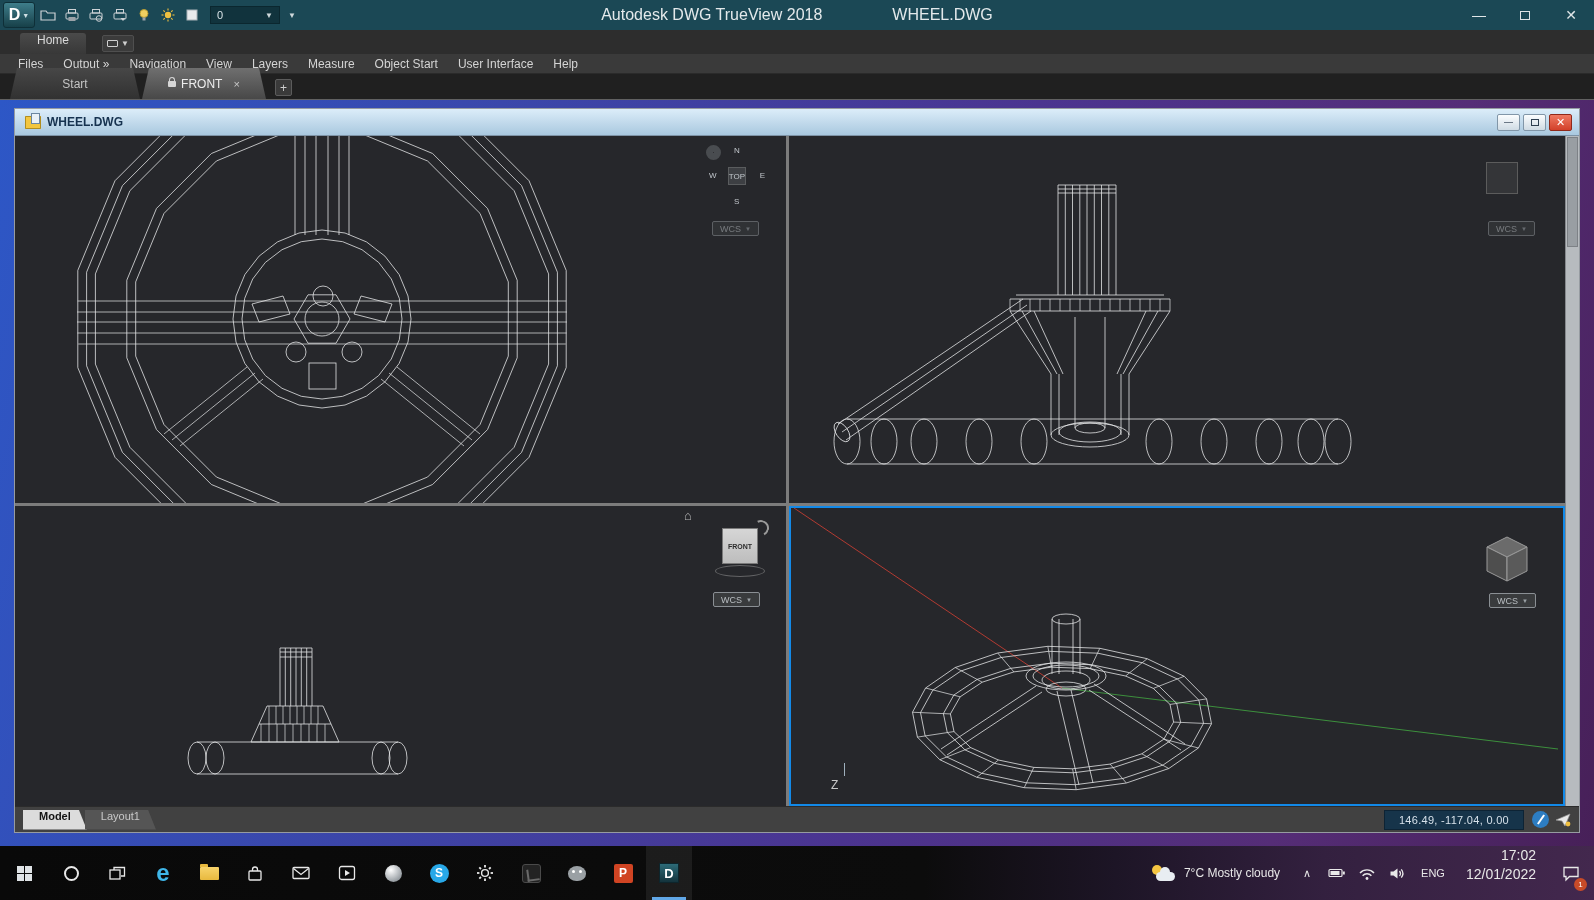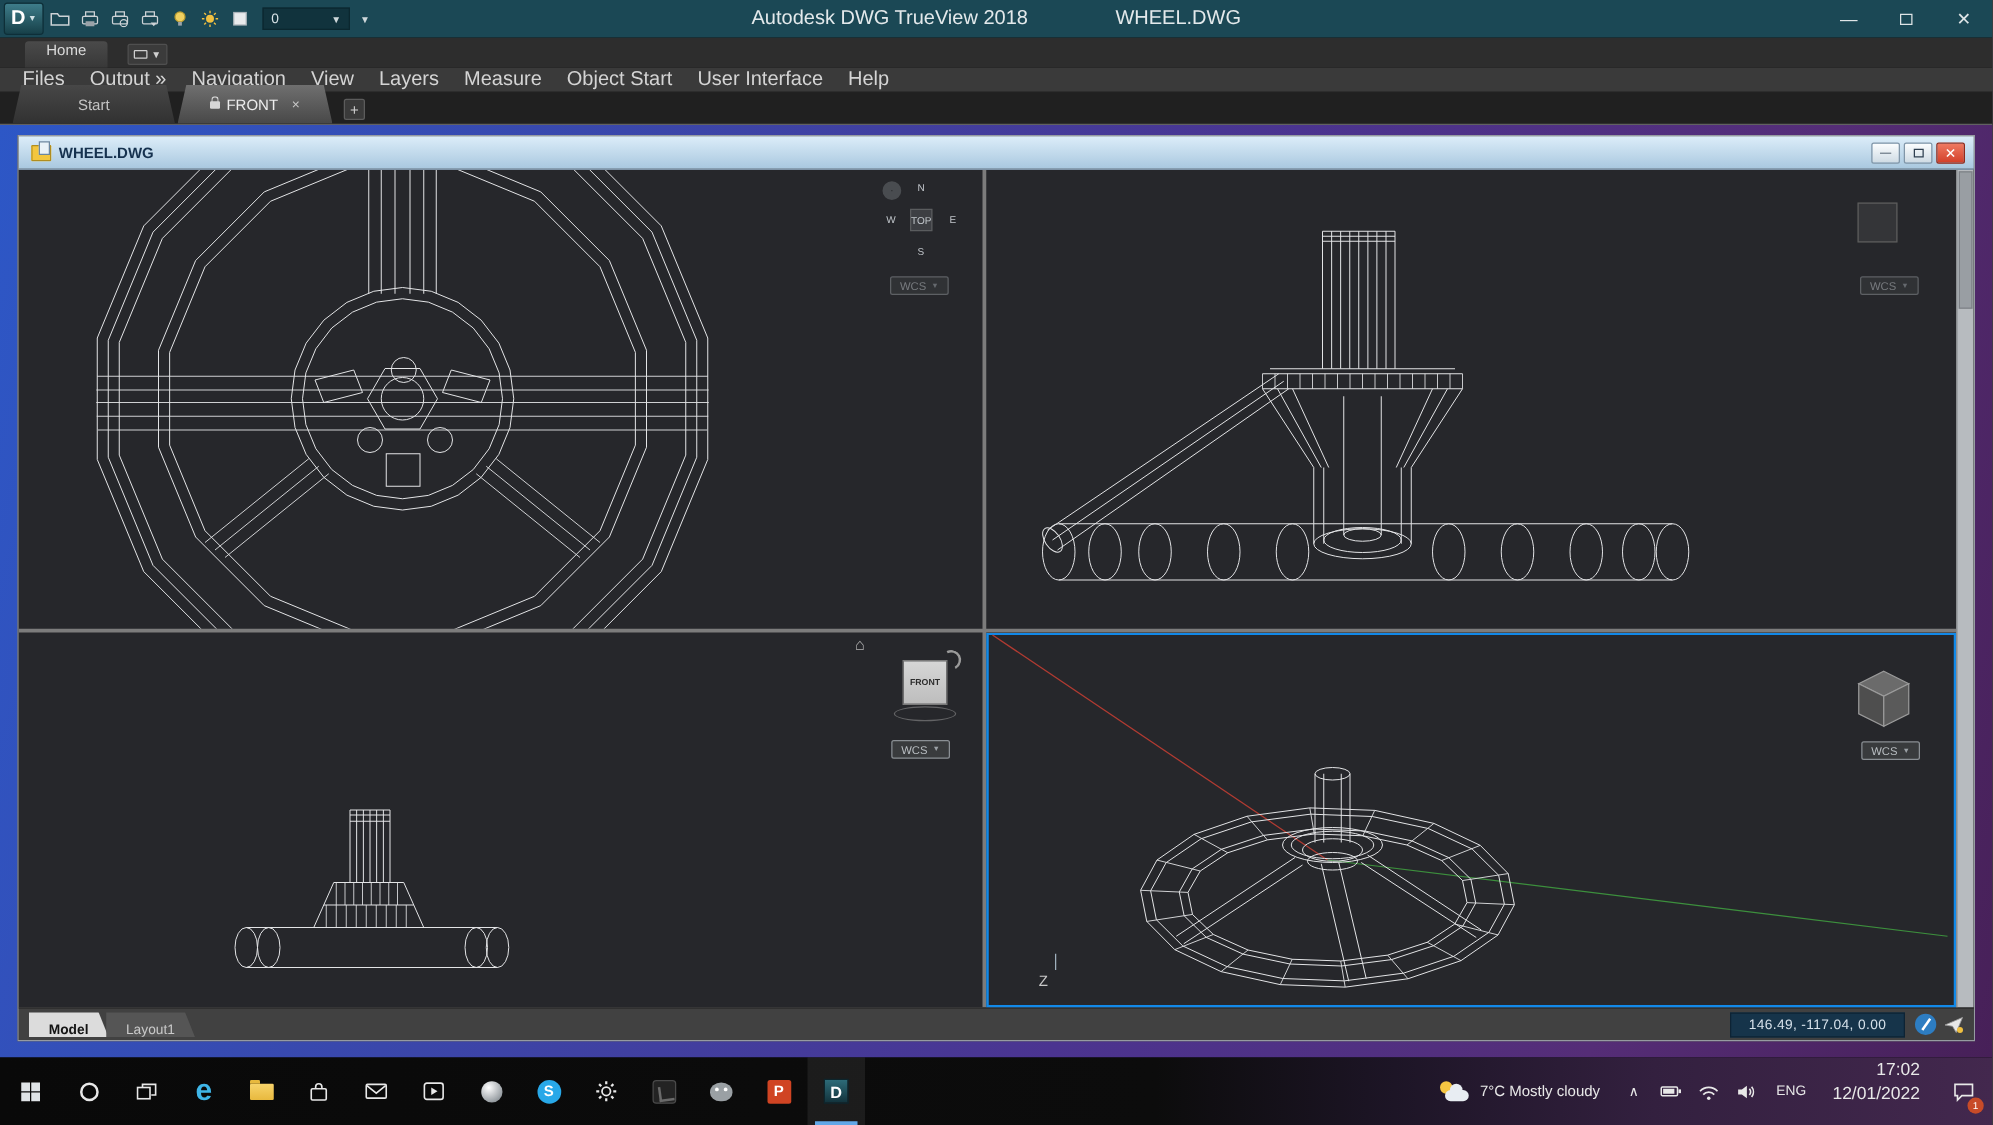"Files" .menu-item { font-size: 16px -> 12px }
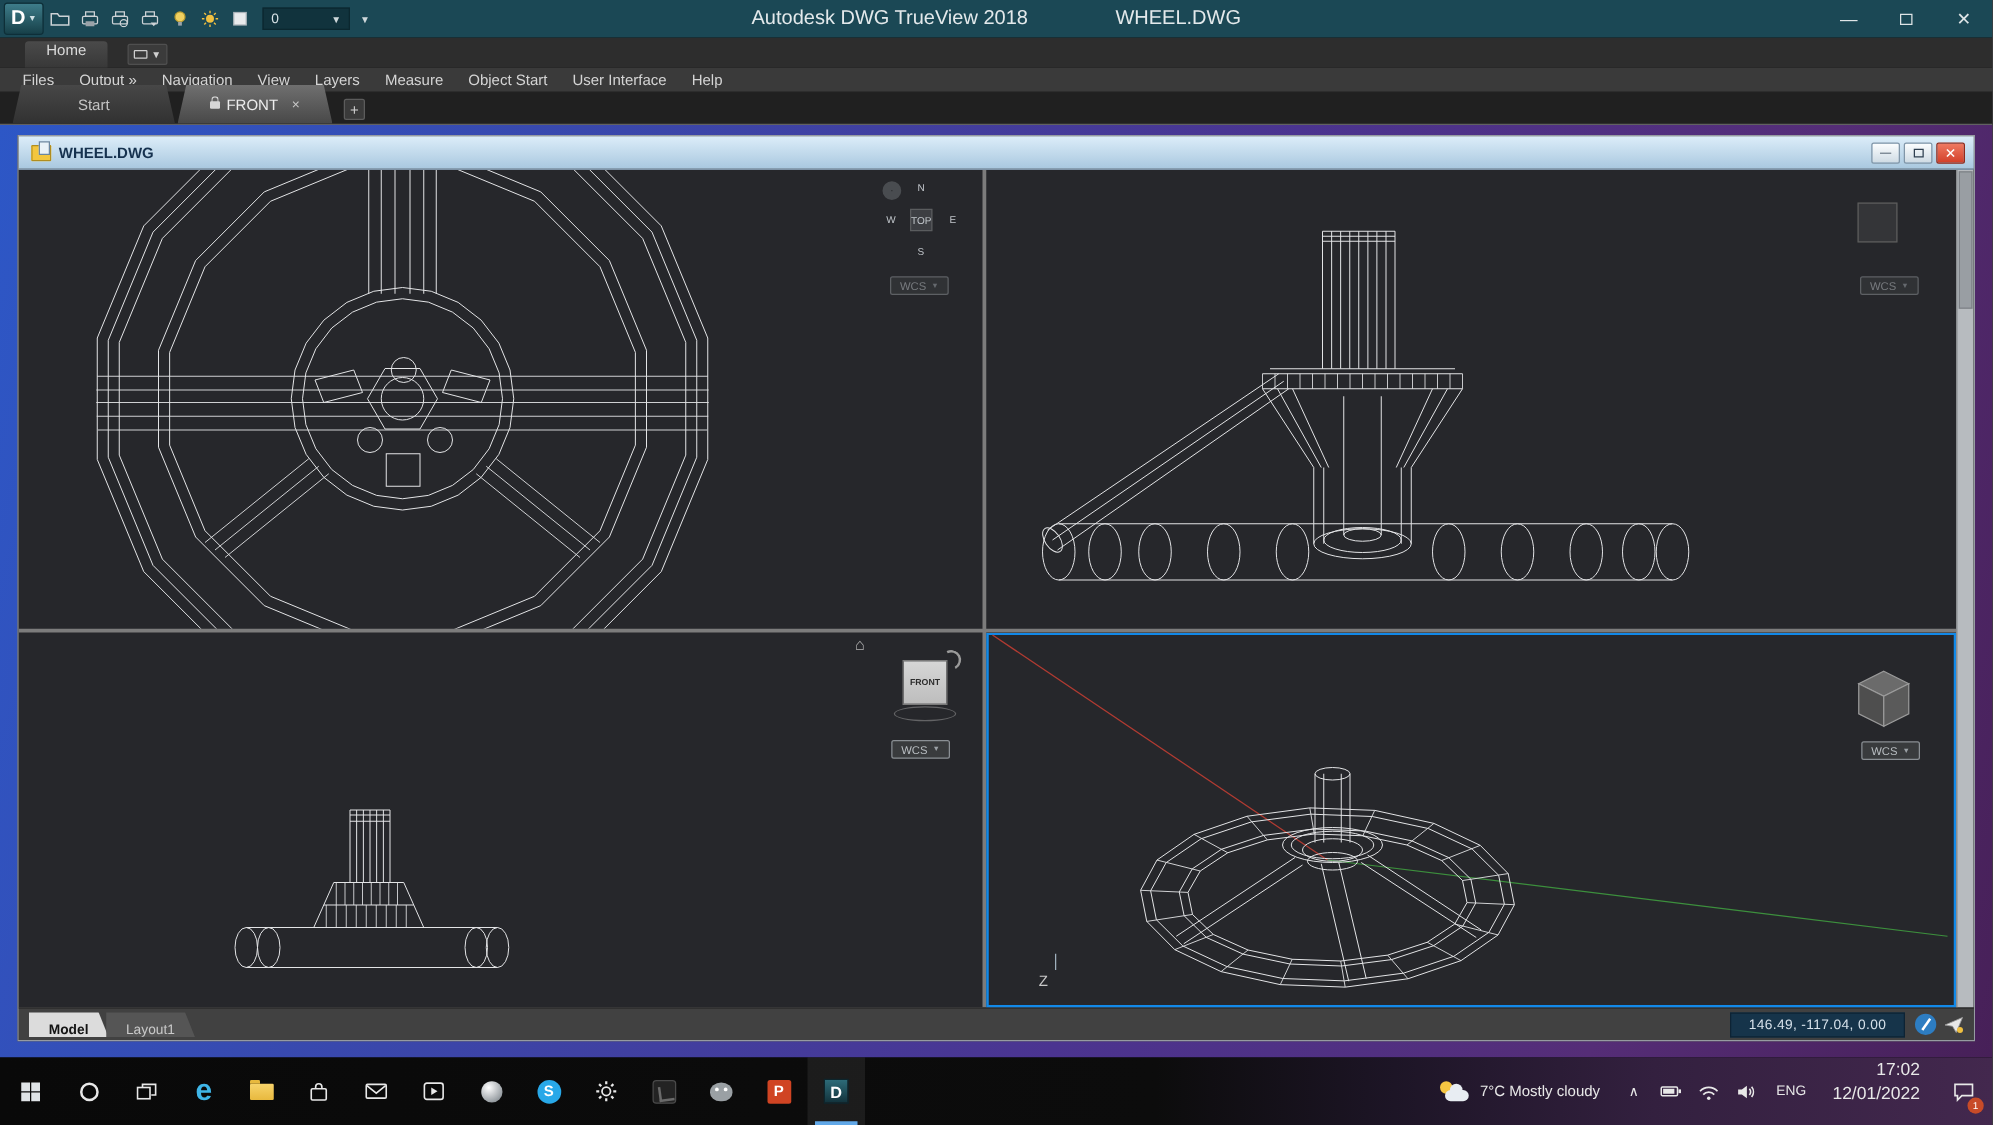"Model" .ltab { align-items: flex-end -> flex-start }
